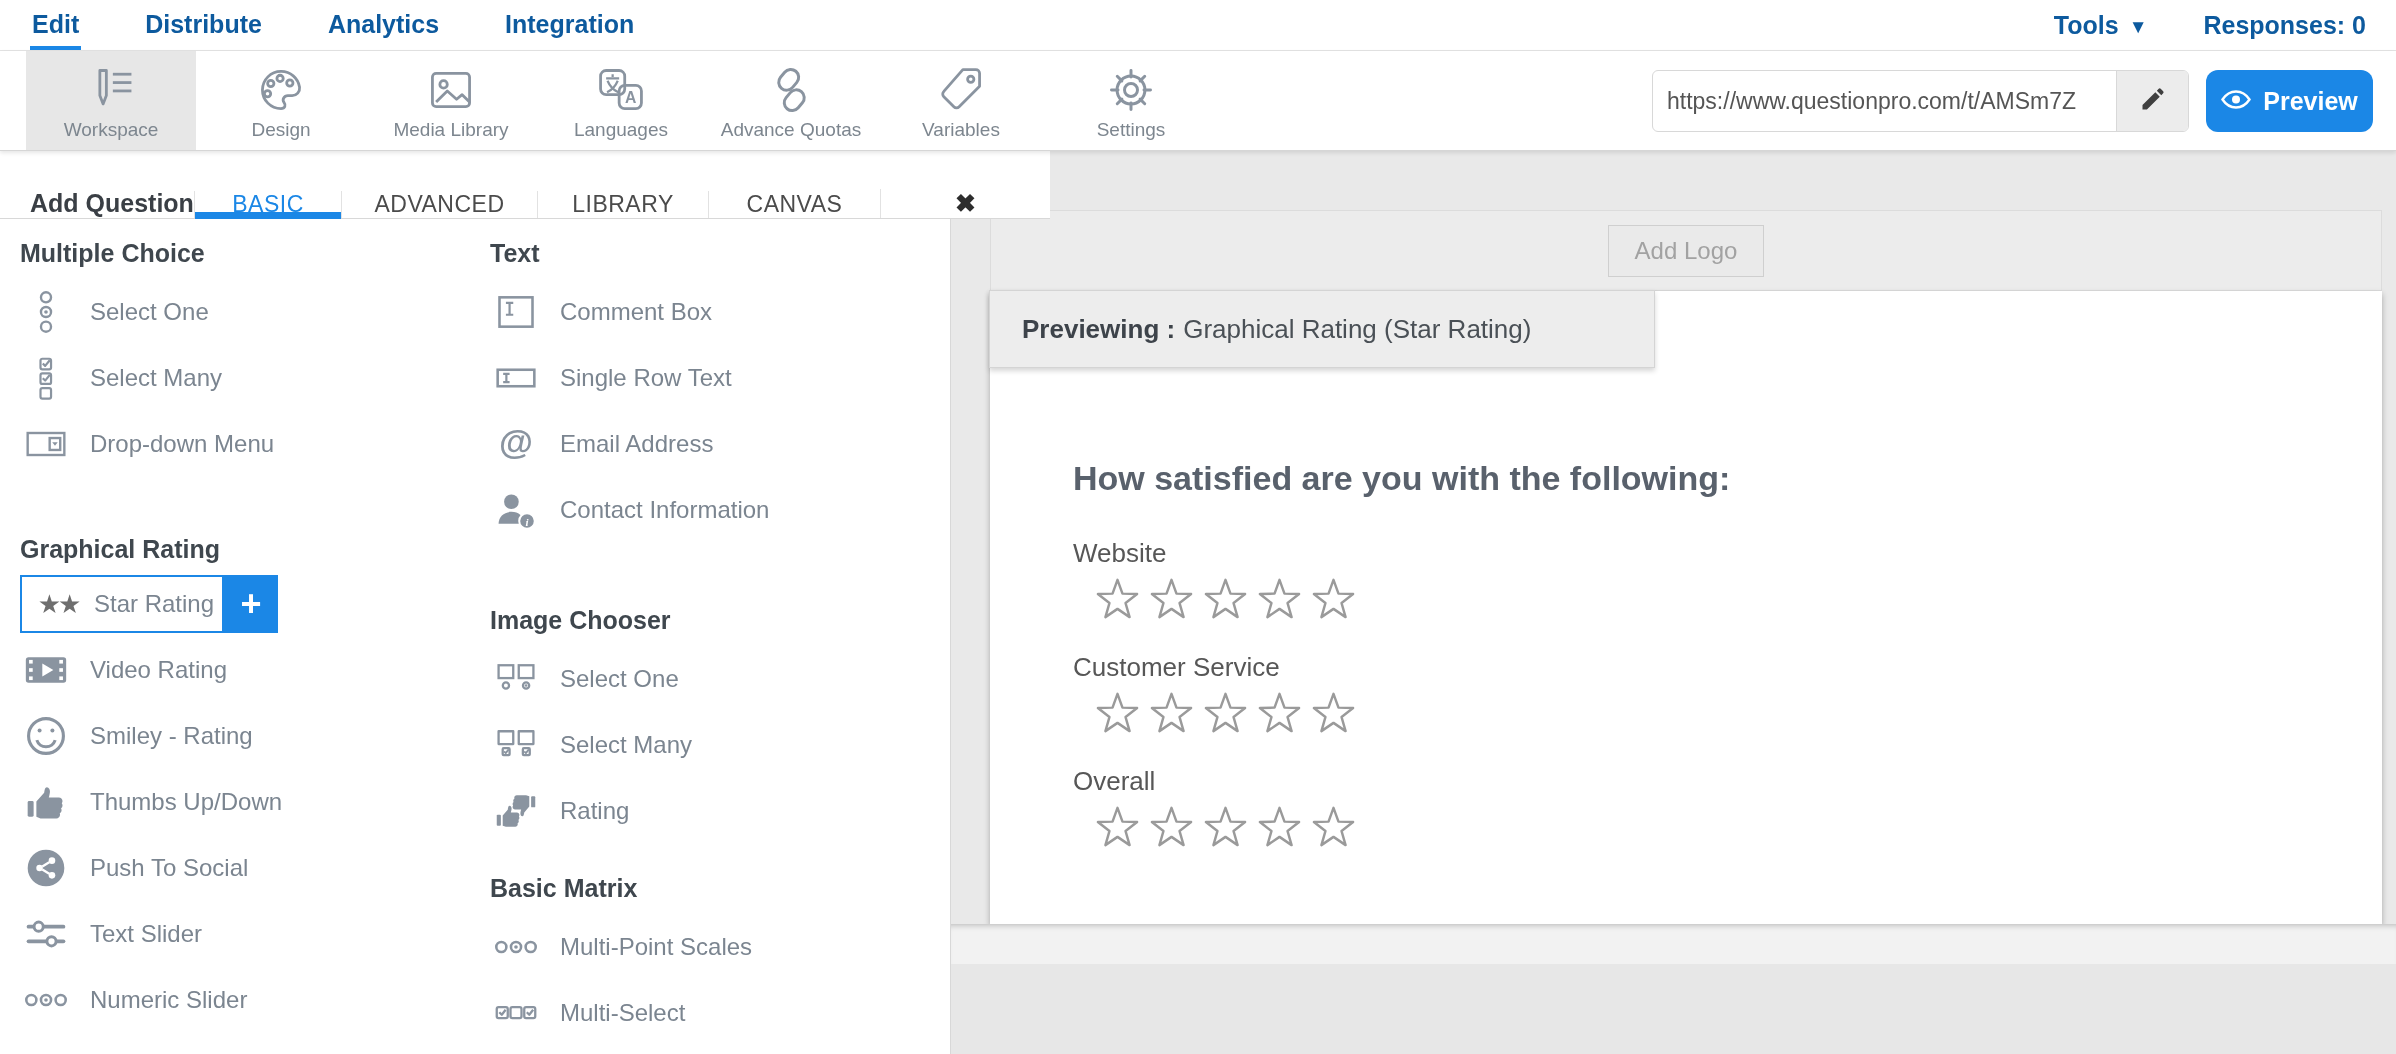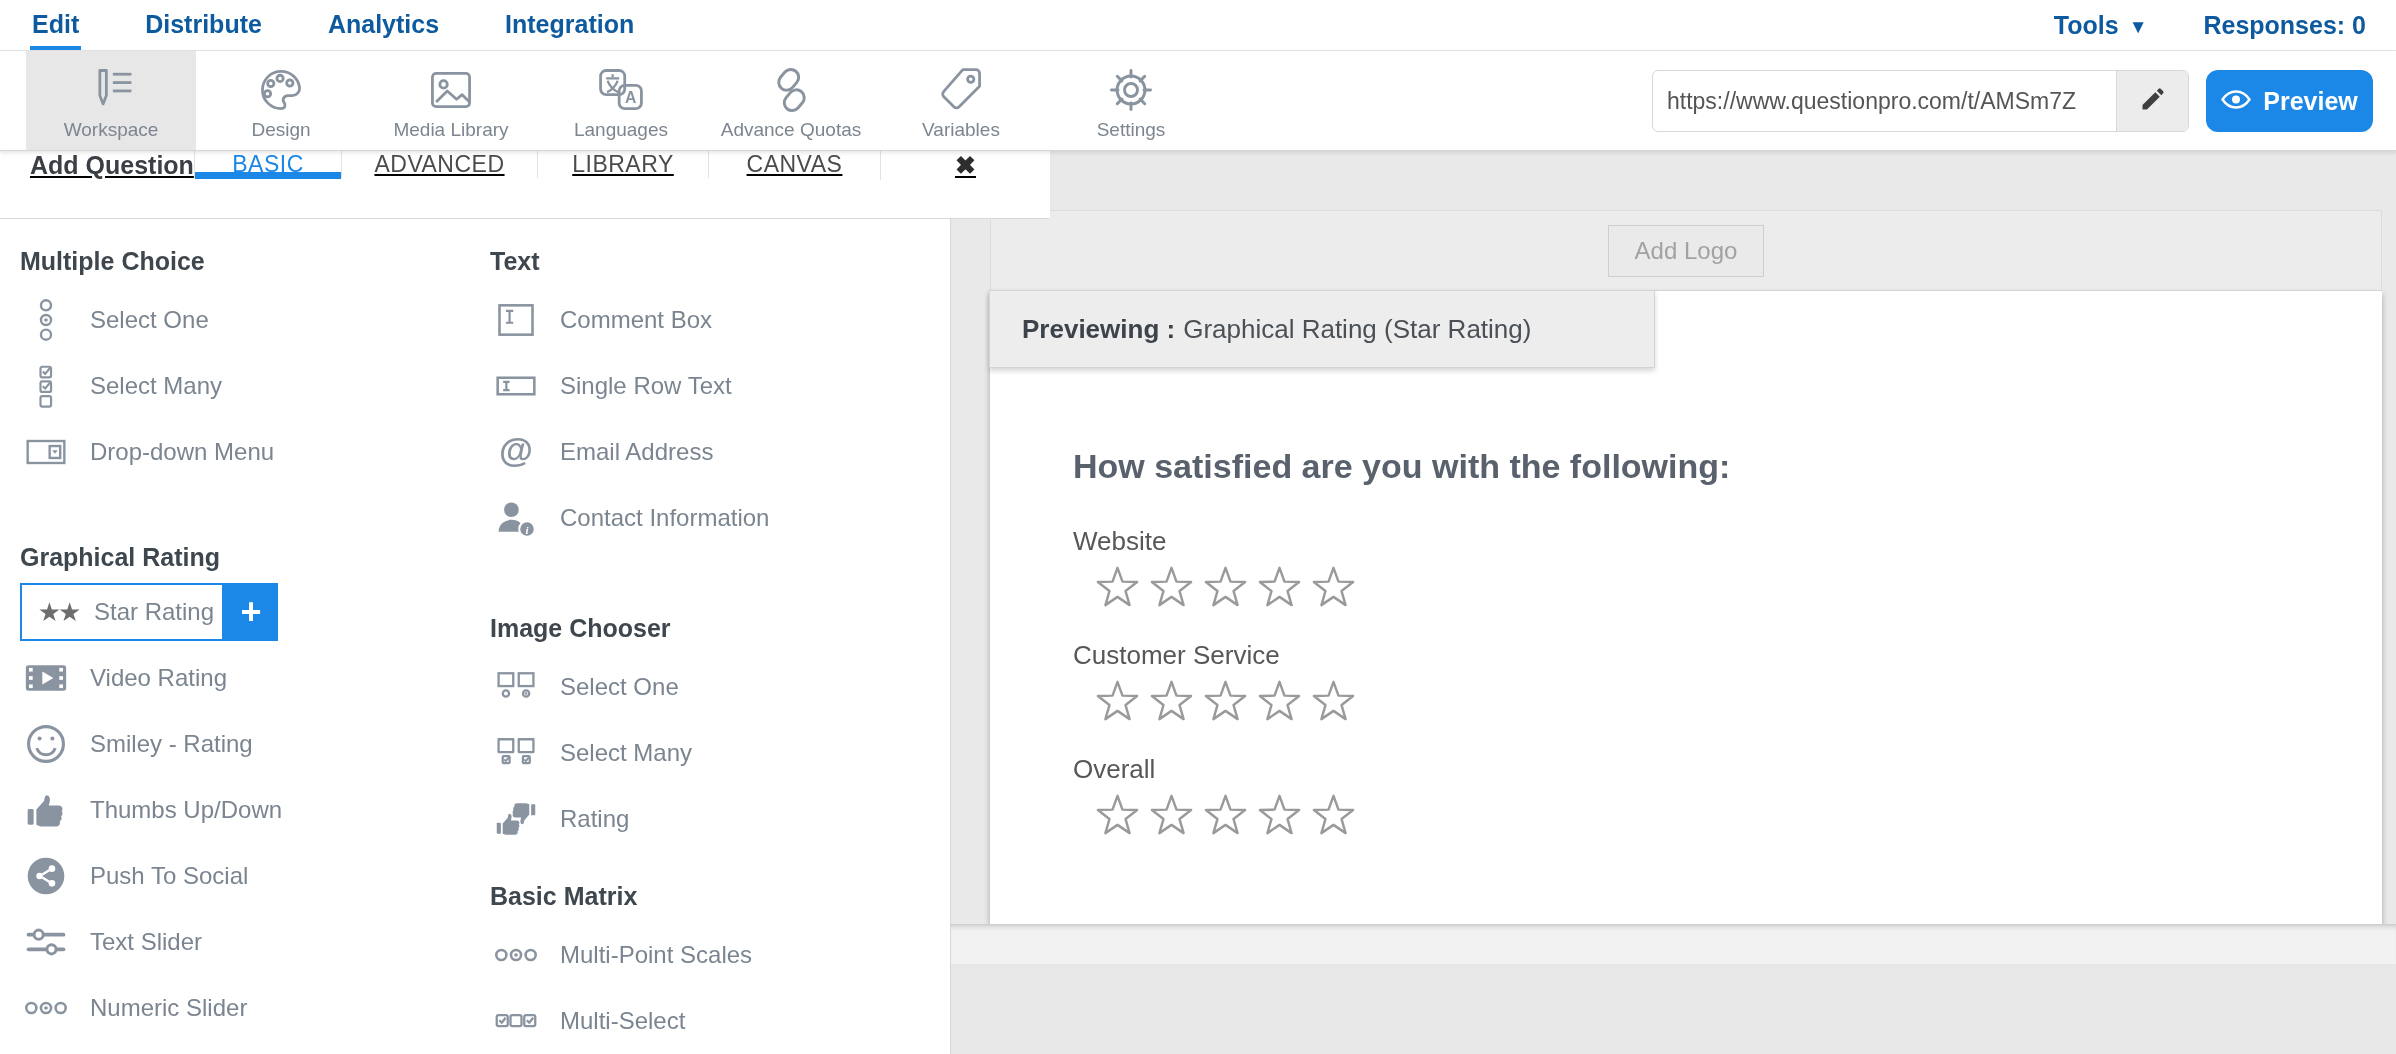"Add Question" .tabrow { align-items: flex-start -> flex-end; text-decoration: underline -> none }
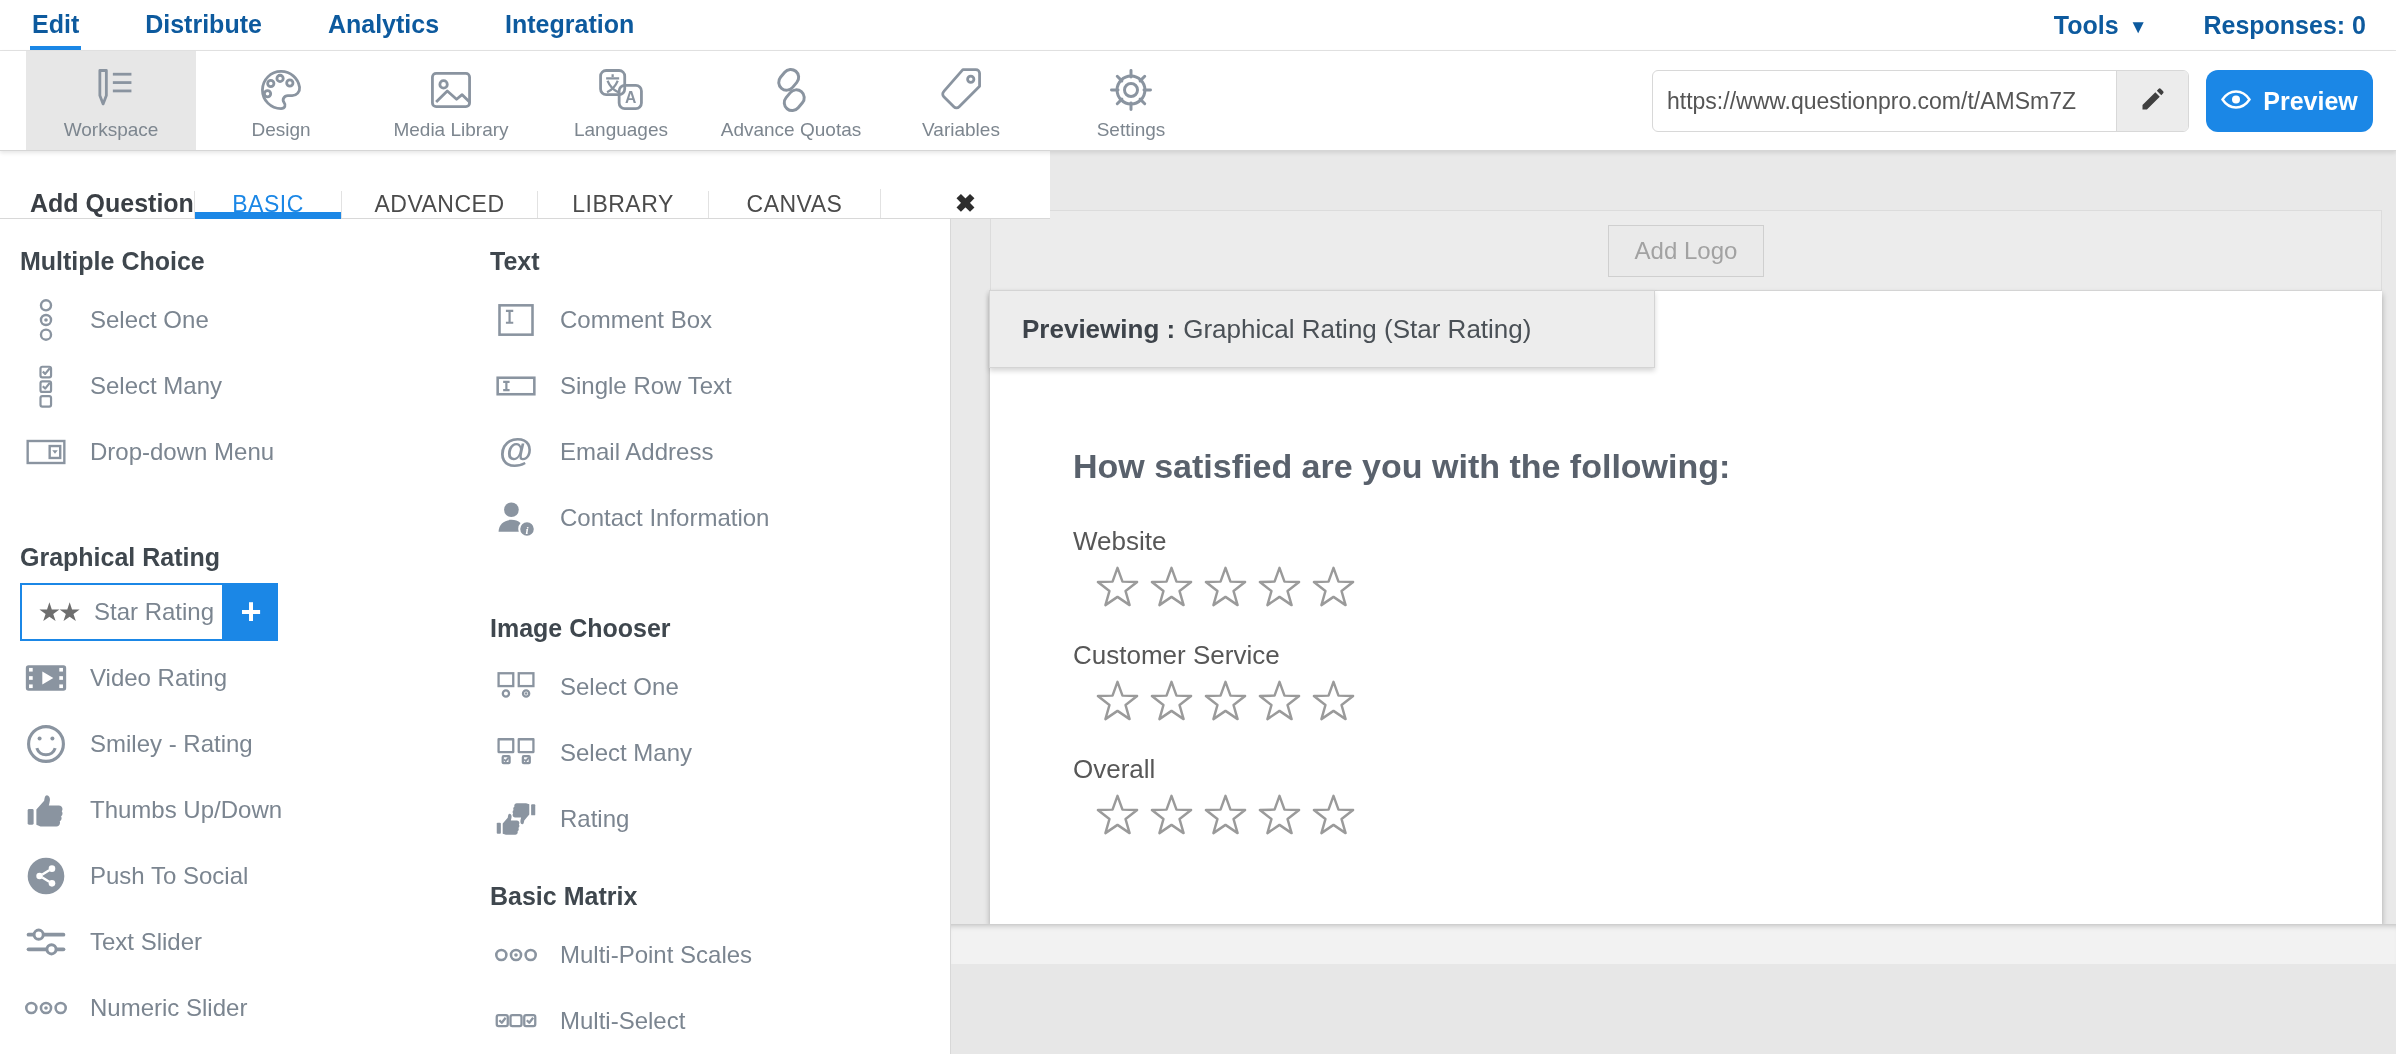"Multiple Choice" .pcol { top: 8px -> 0 }
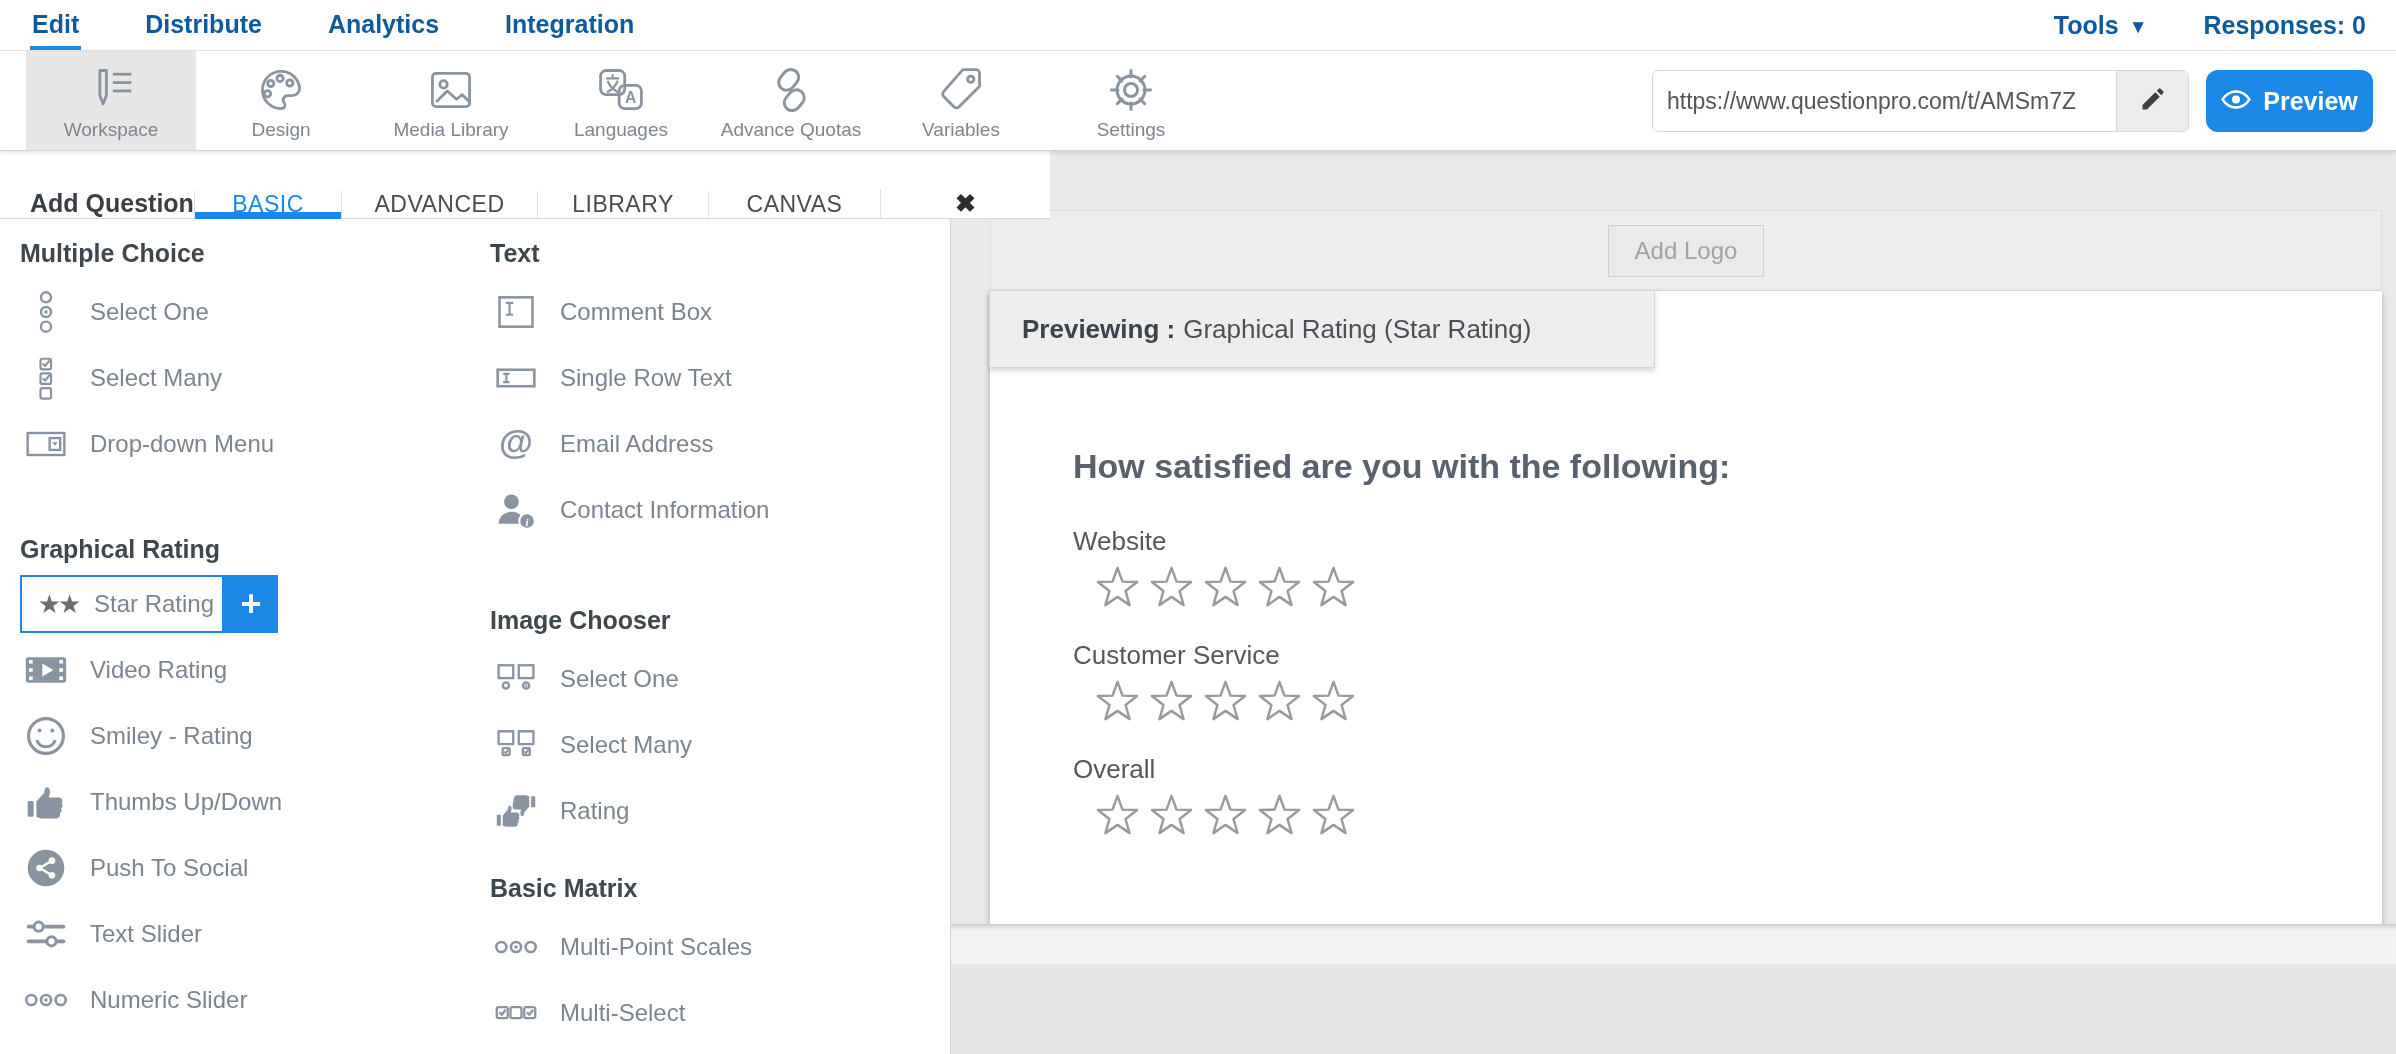"How satisfied are you with" .qblock { top: 156px -> 168px }
